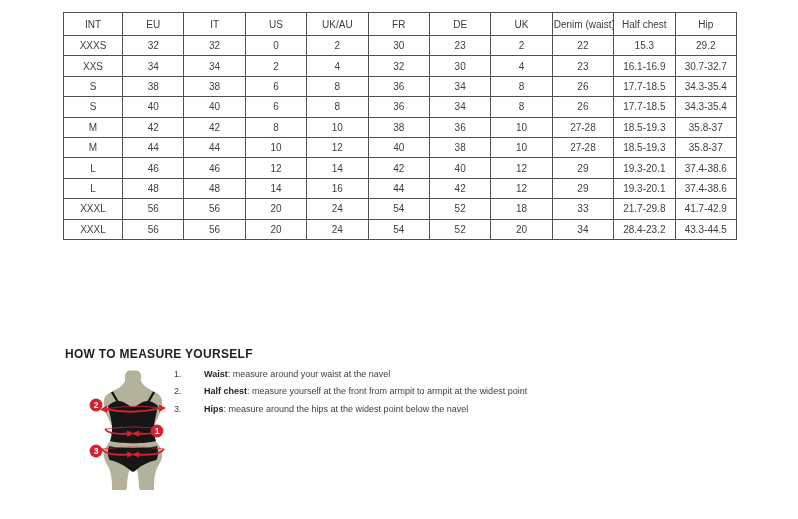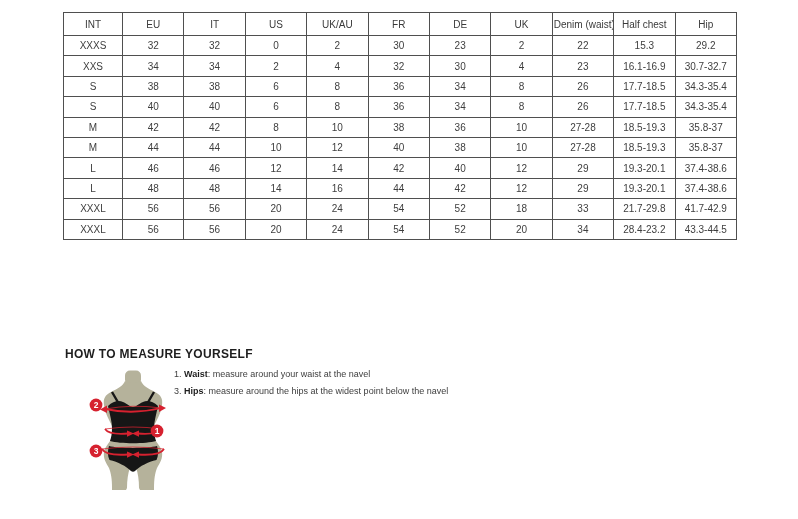"Waist" .steps .step b { margin-left: none -> 20px }
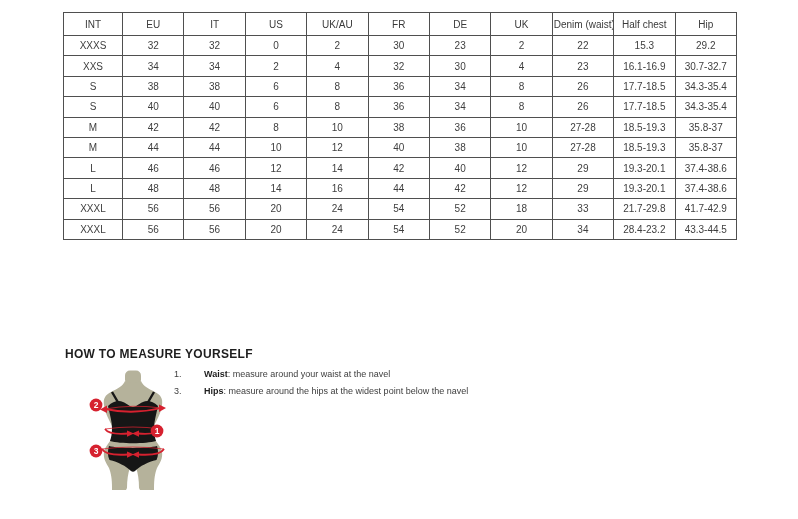"2. Half chest: measure yourself" div.step { html: none -> <div><span>2. </span><b>Half chest</b><span>: measure yourself at the front from armpit to armpit at the widest point</span></div> }
